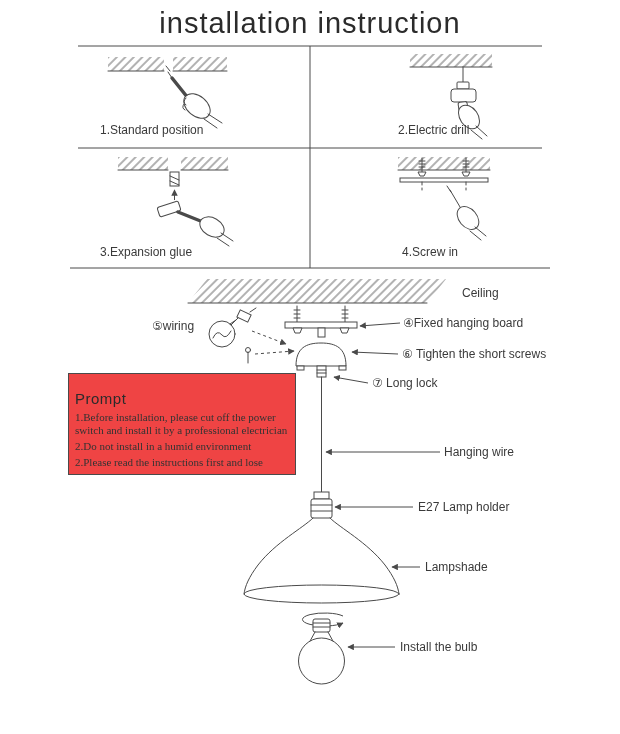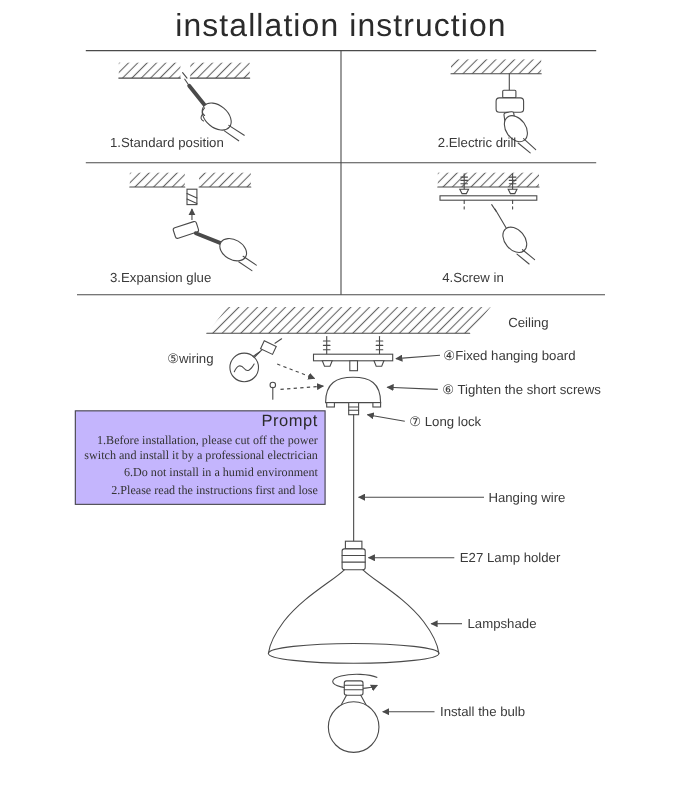"Prompt" .prompt-box { background: #c4b5fd -> #ef4444; padding: 0 6px 5px 6px -> 16px 6px 5px 6px; text-align: right -> none }
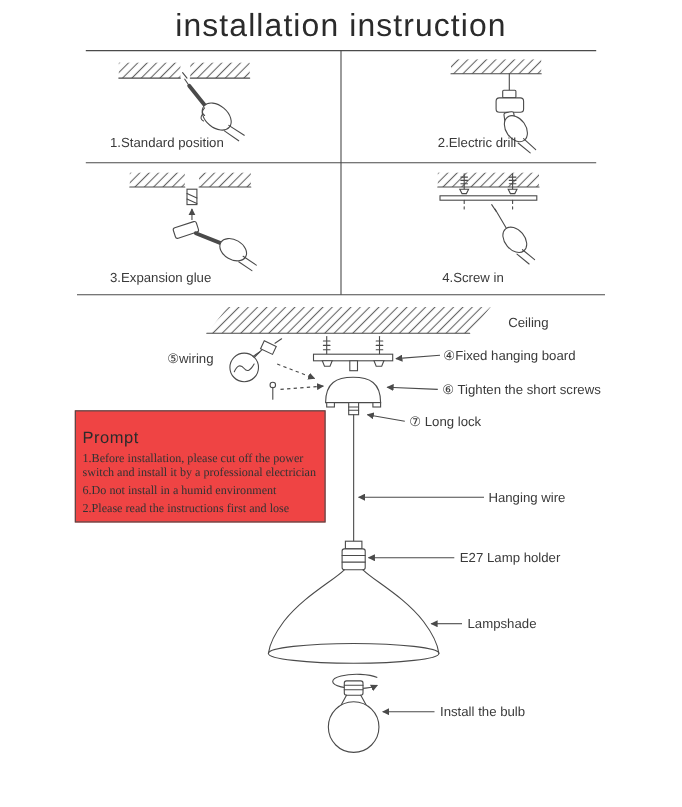"6.Do not install in a" p { text: 6.Do -> 2.Do }
